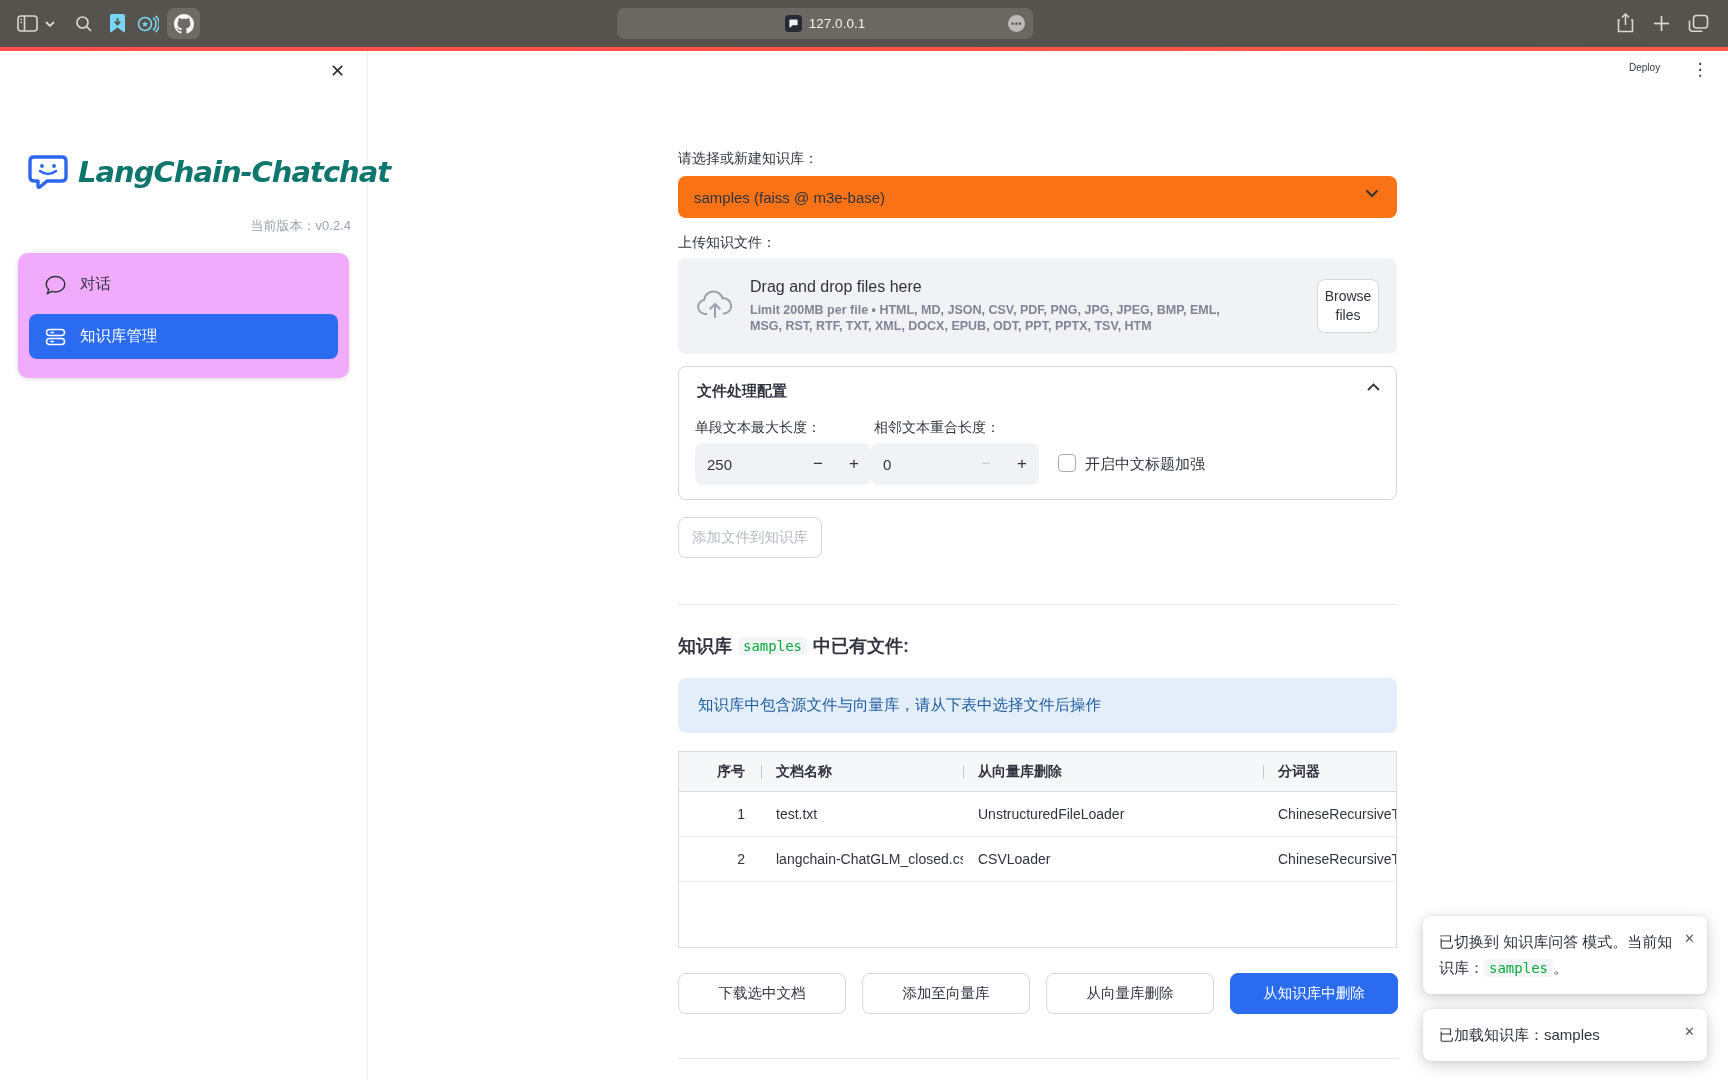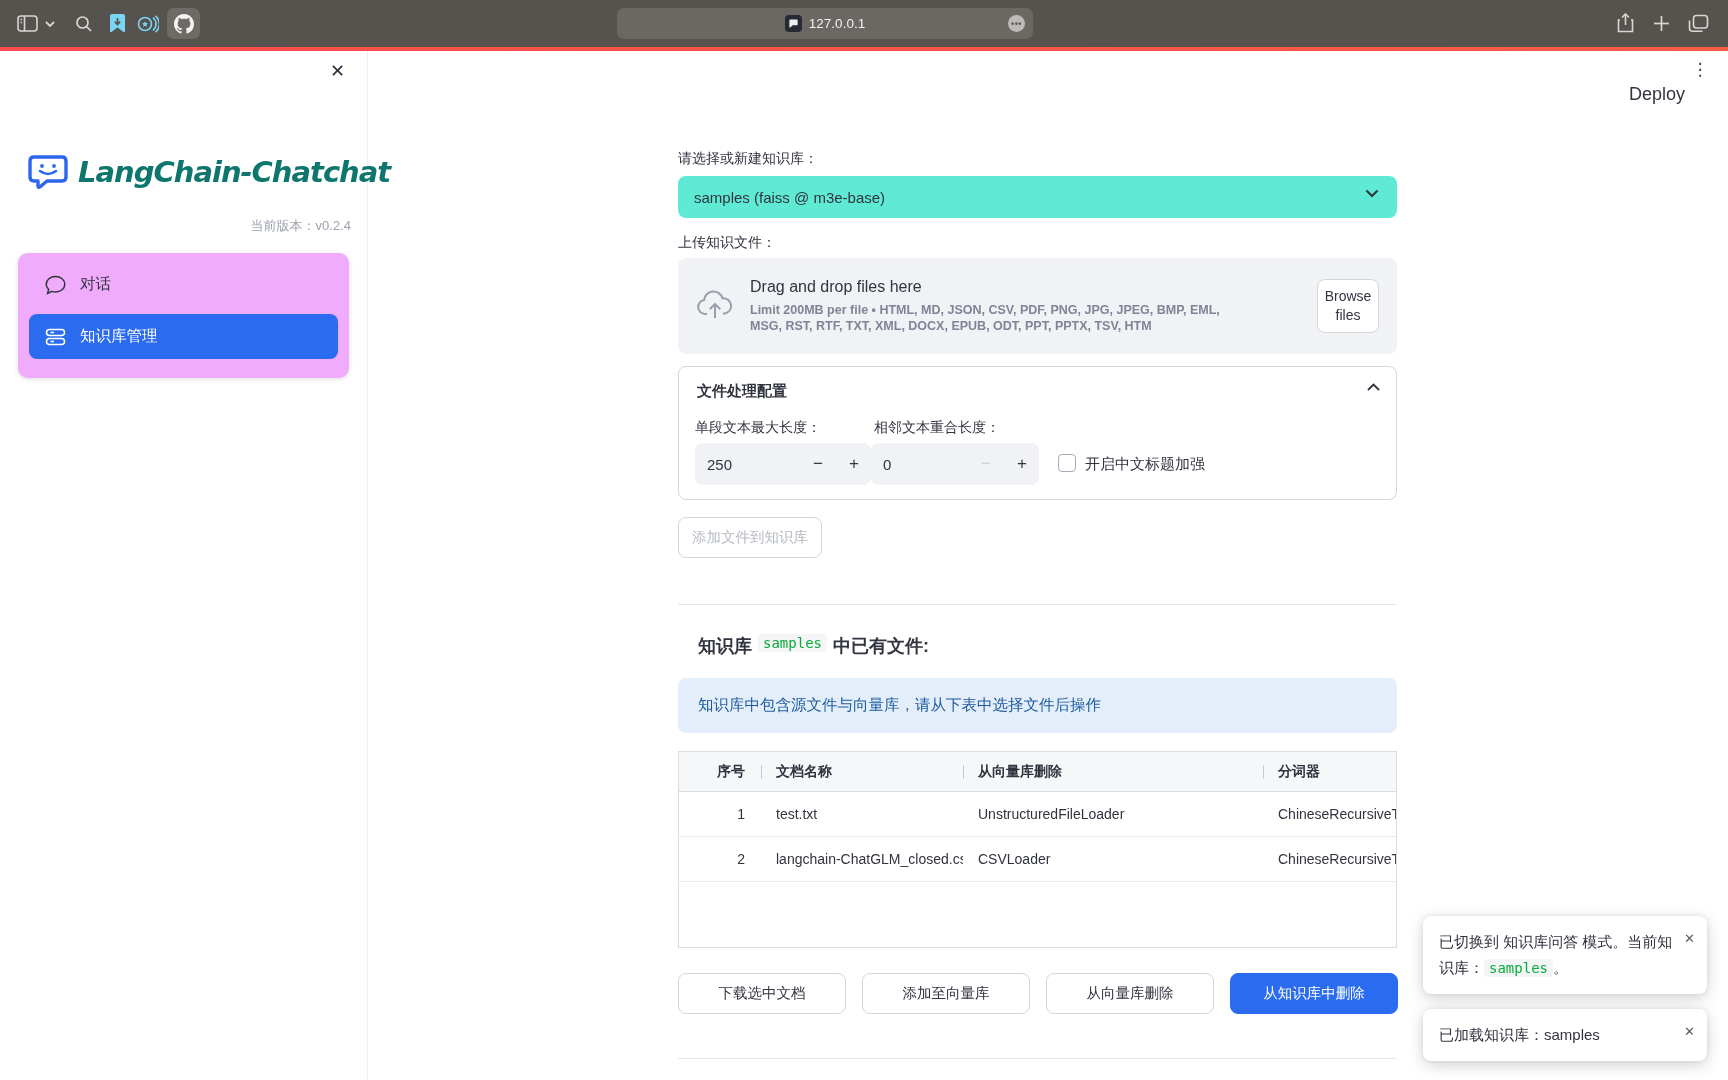"Deploy" .deploy { font-size: 18px -> 10px; margin-top: 22px -> none }
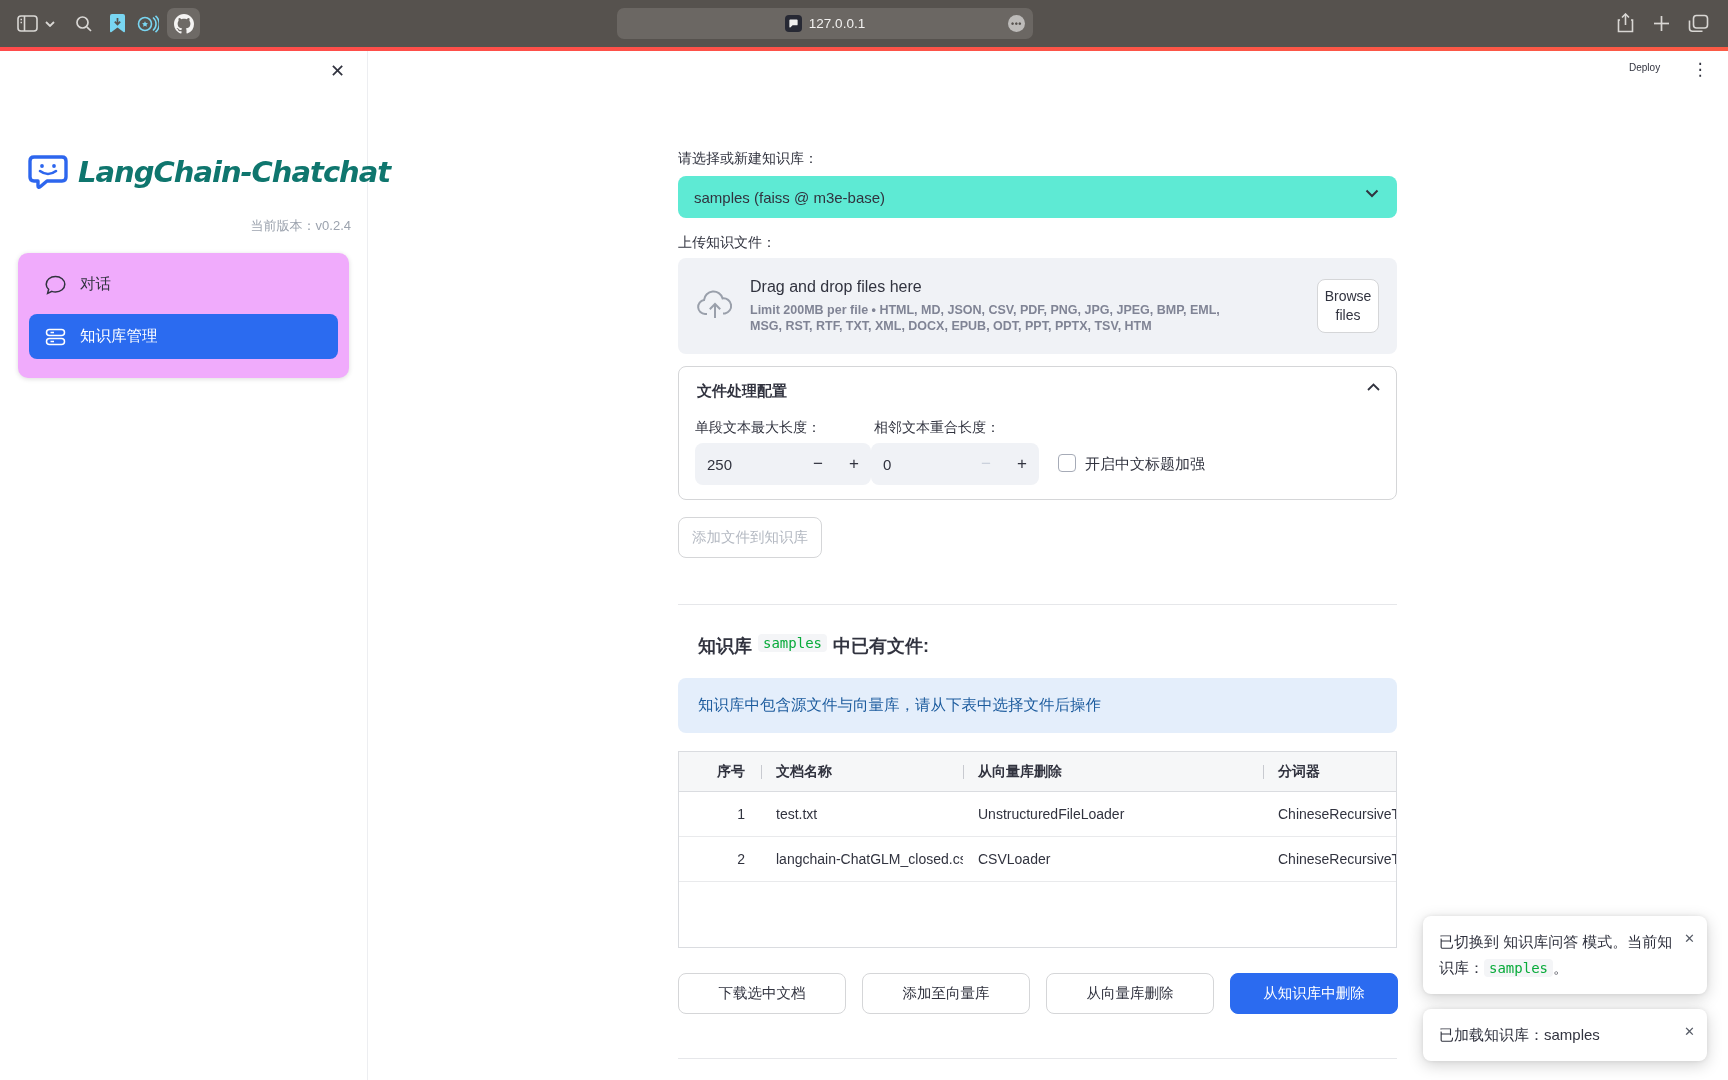"samples (faiss @ m3e-base)" .selectbox { background: #5eead4 -> #f97316 }
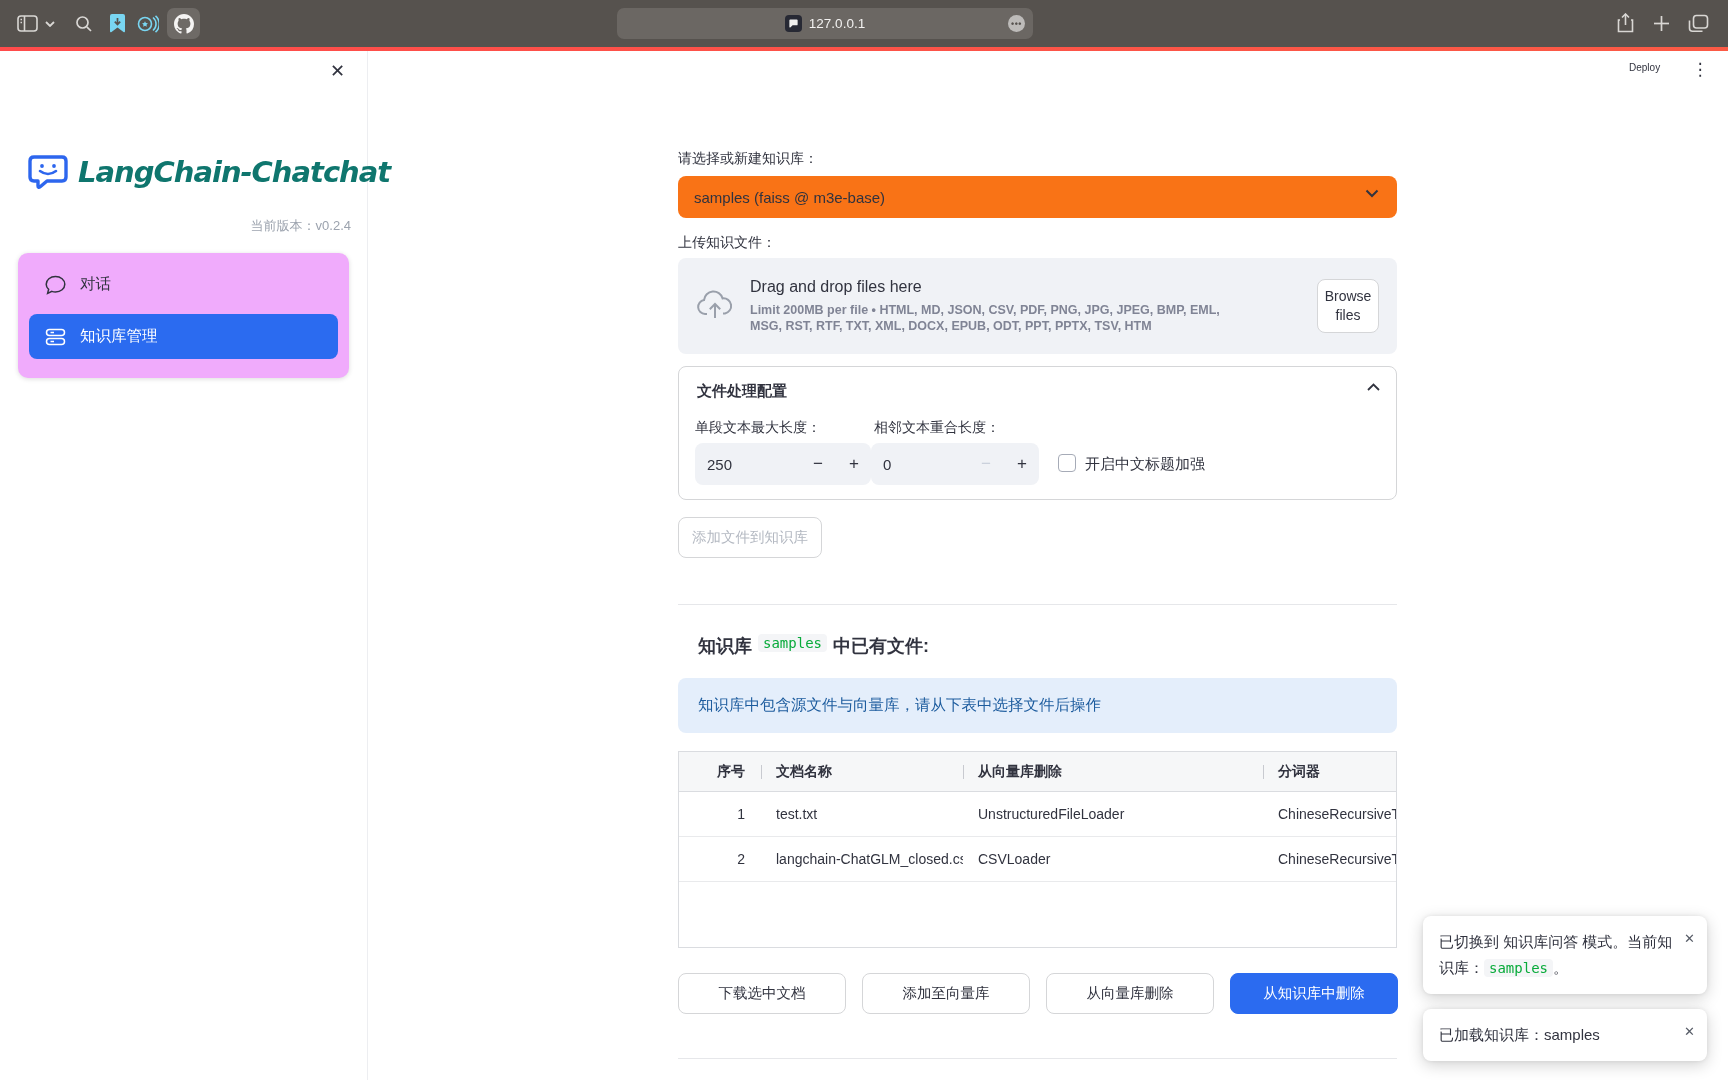"知识库" .kb-heading { align-items: flex-start -> center; margin-left: 20px -> none }
